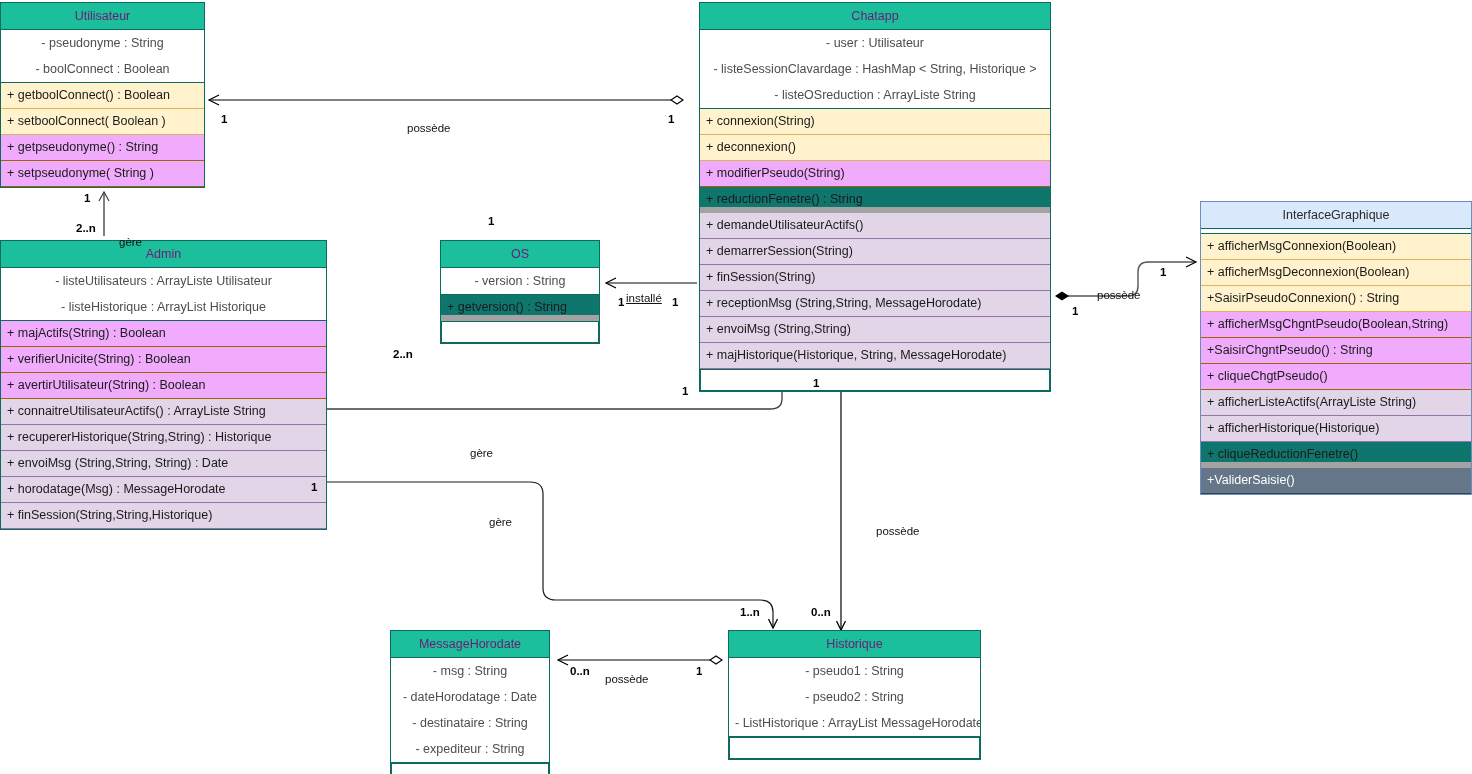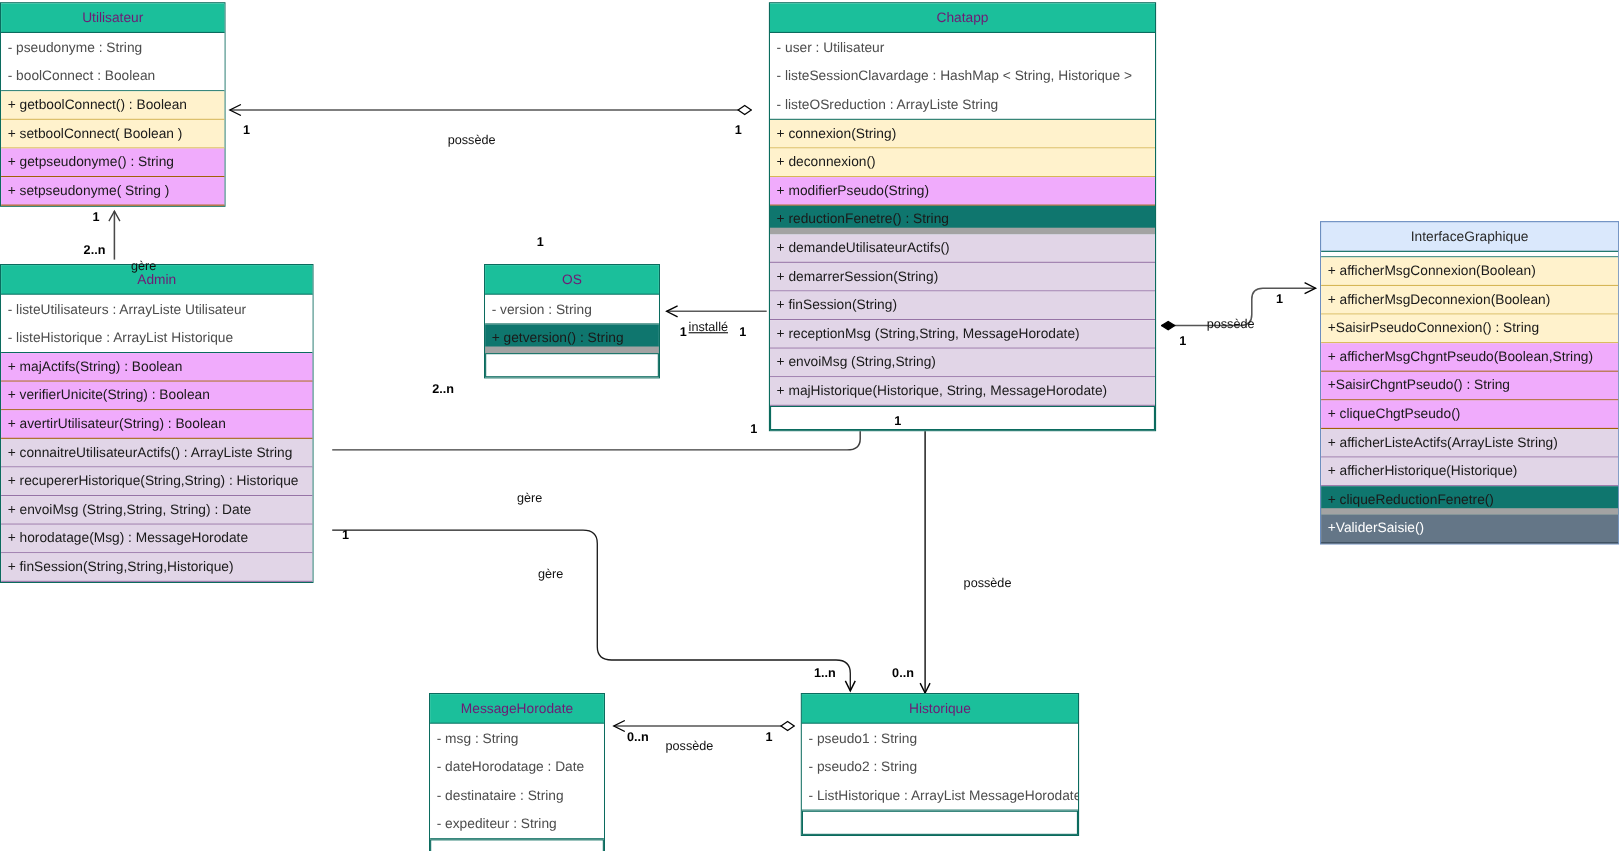"- pseudonyme : String" .attrs { text-align: none -> center }
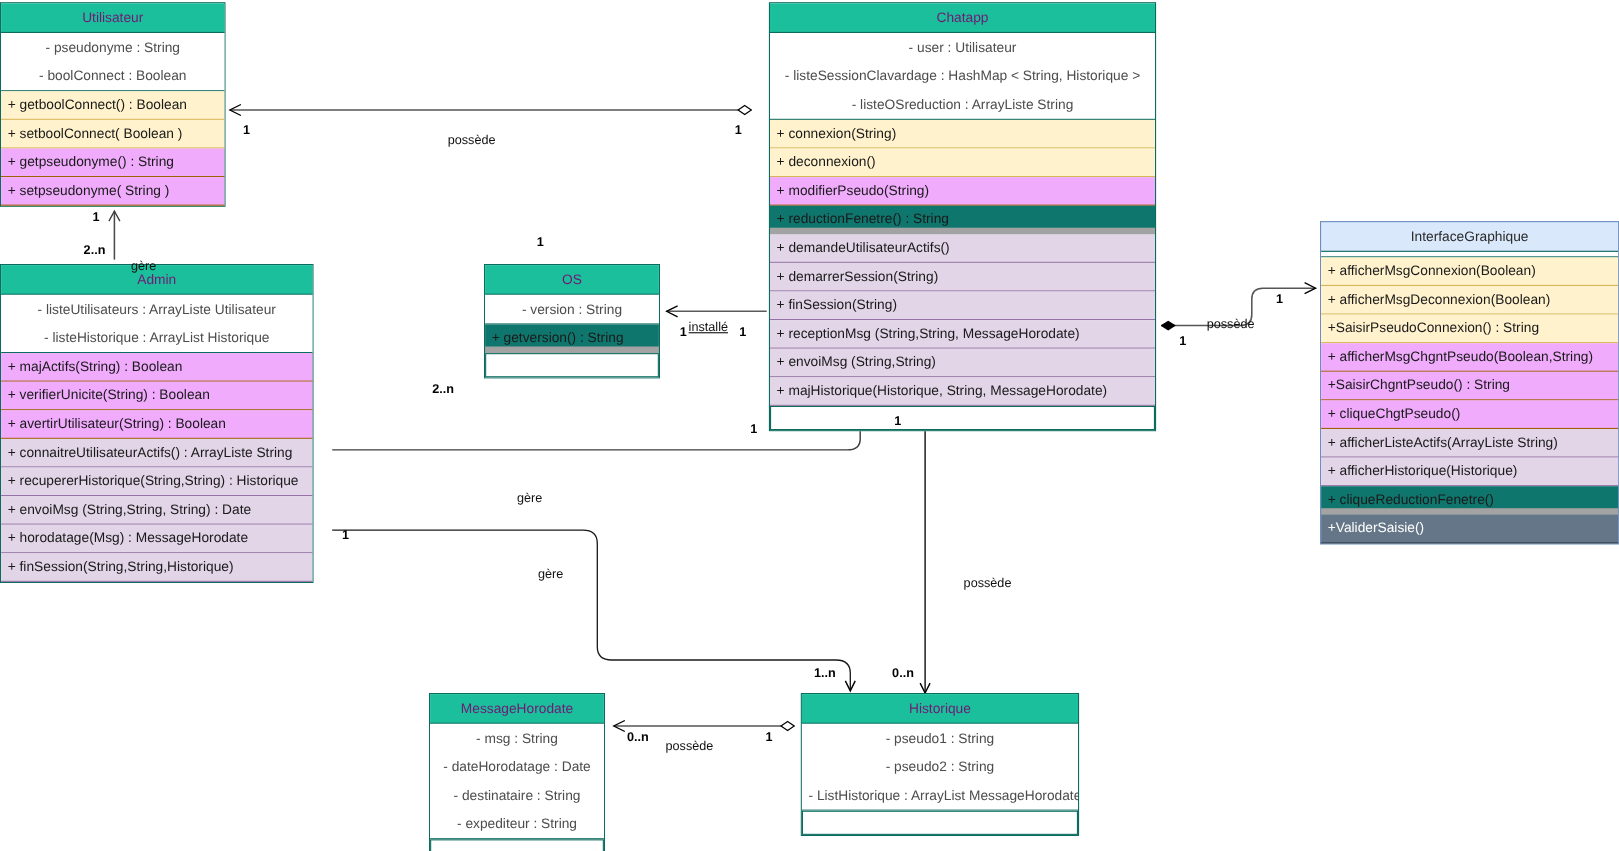"Admin" div.umlclass { width: 285px -> 327px }
